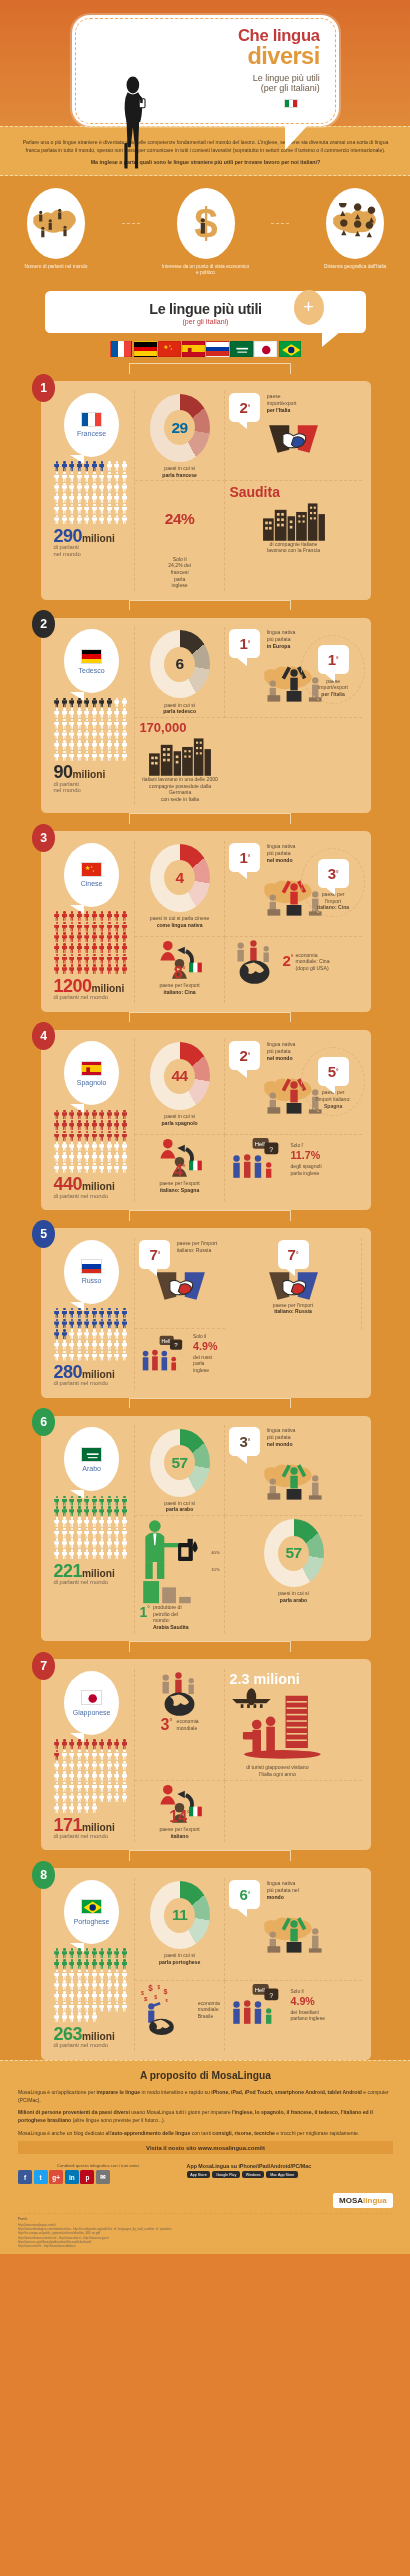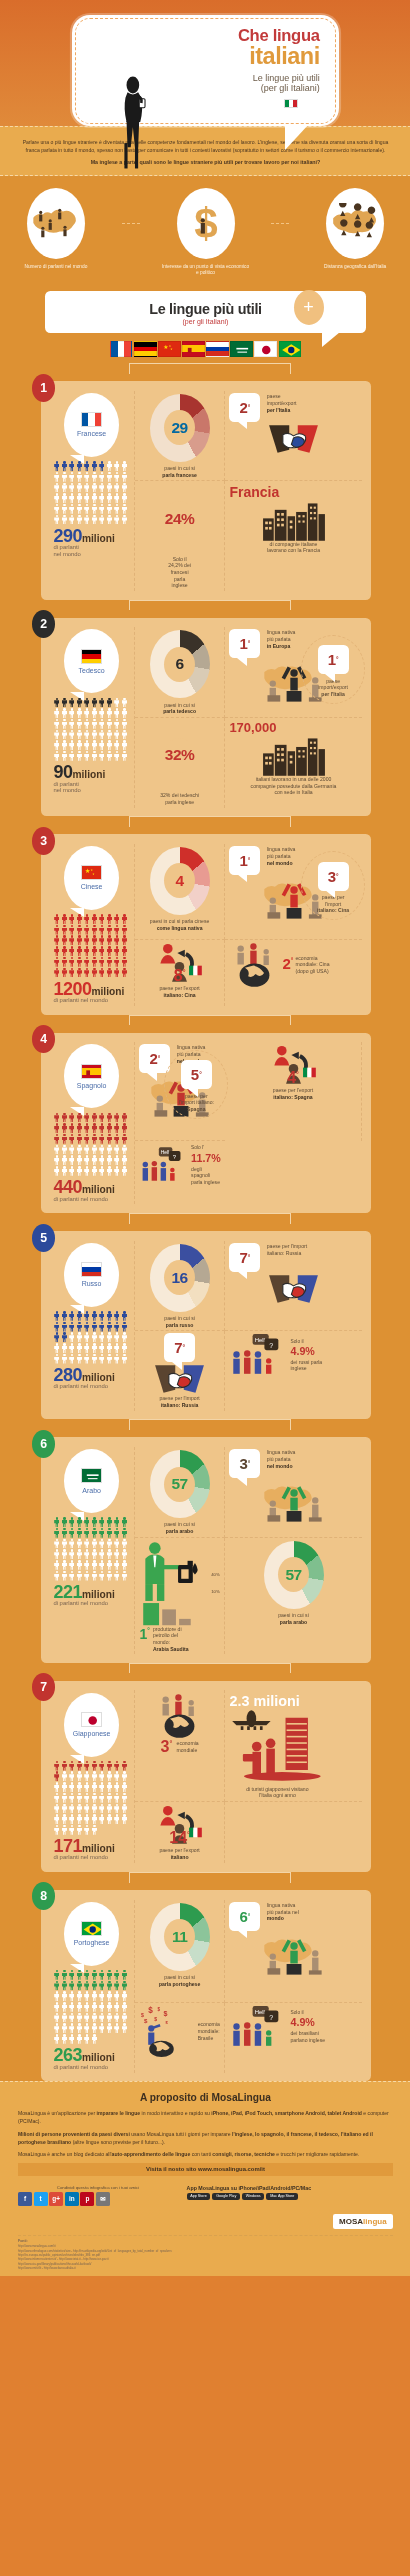"italiani" div.h-l2 { text: italiani -> diversi }
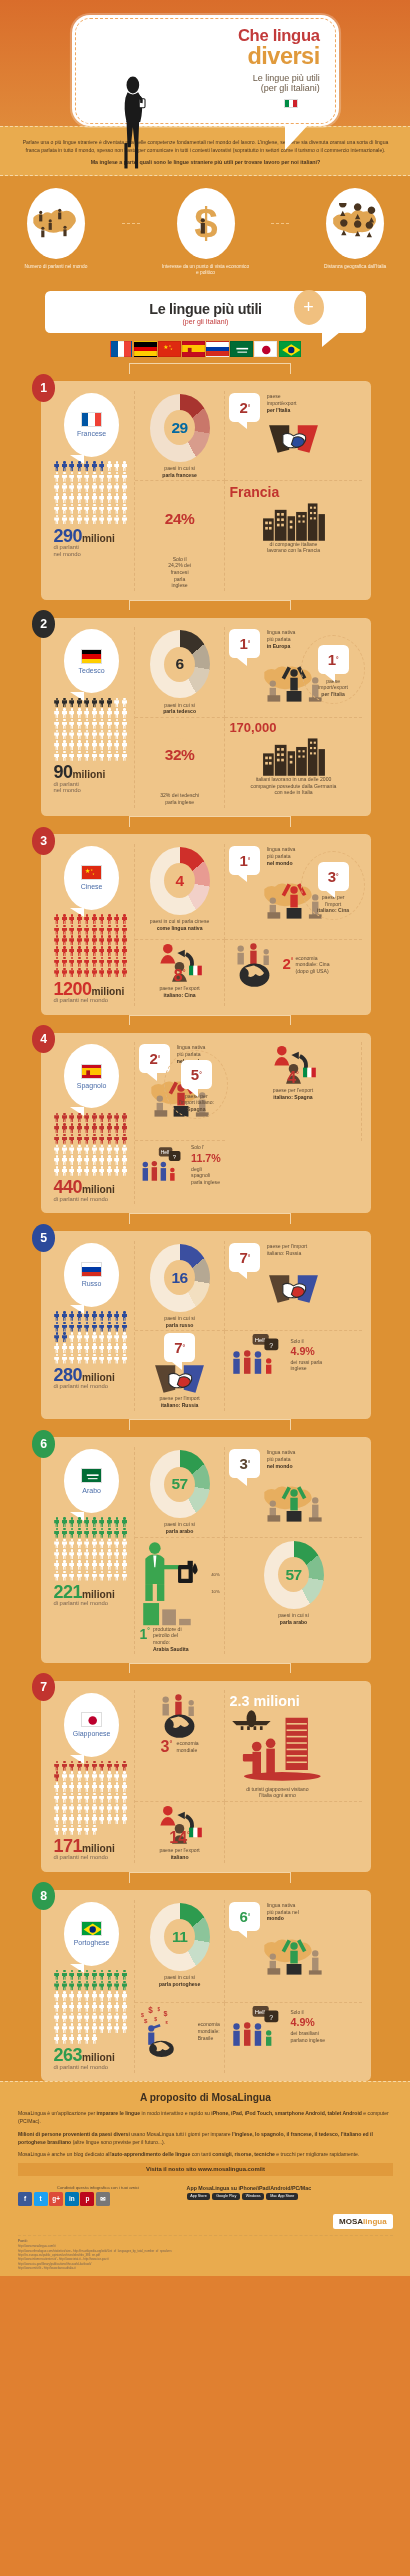"Francia" div { text: Francia -> Saudita }
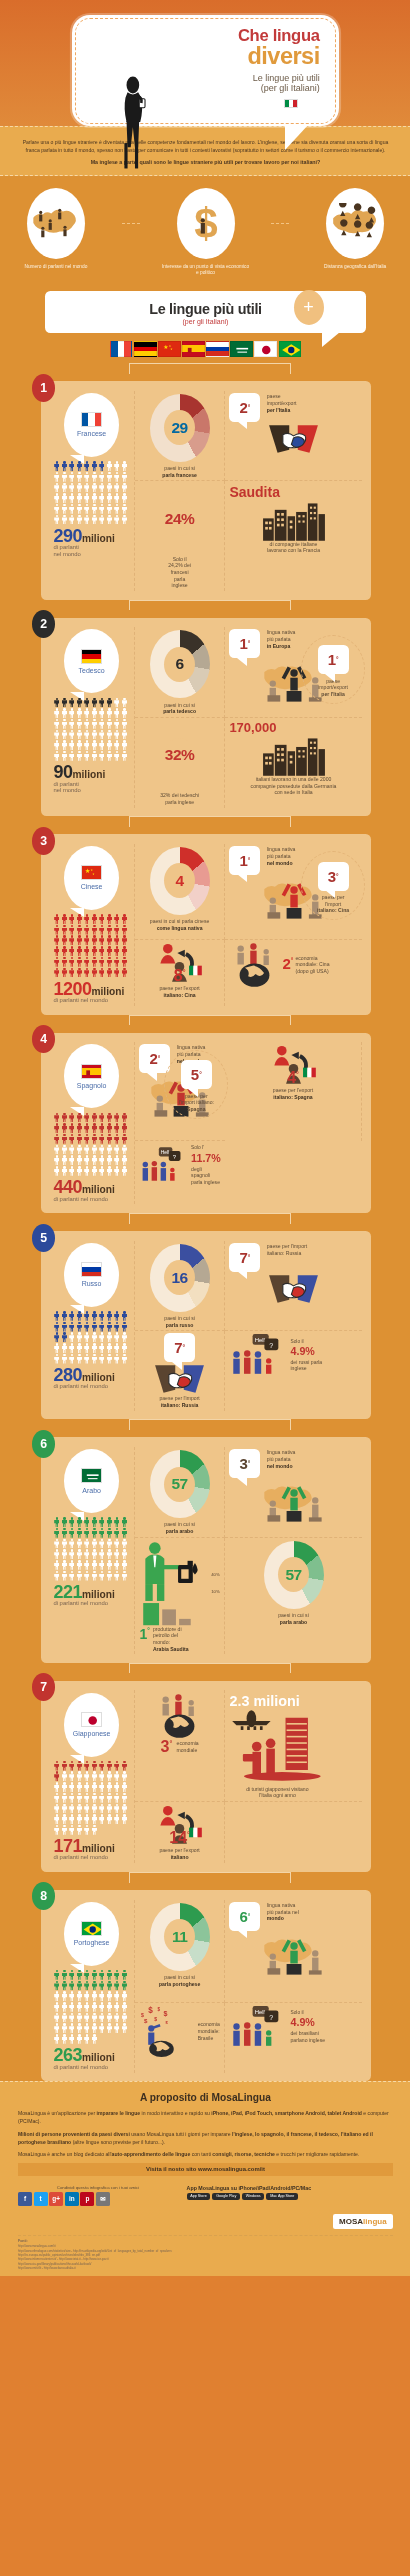"32%" div.cell { html: <div> <div> <div> <span>32%</span> </div> </div> <div>32% dei tedeschi<br>parla inglese</div> </div> -> none }
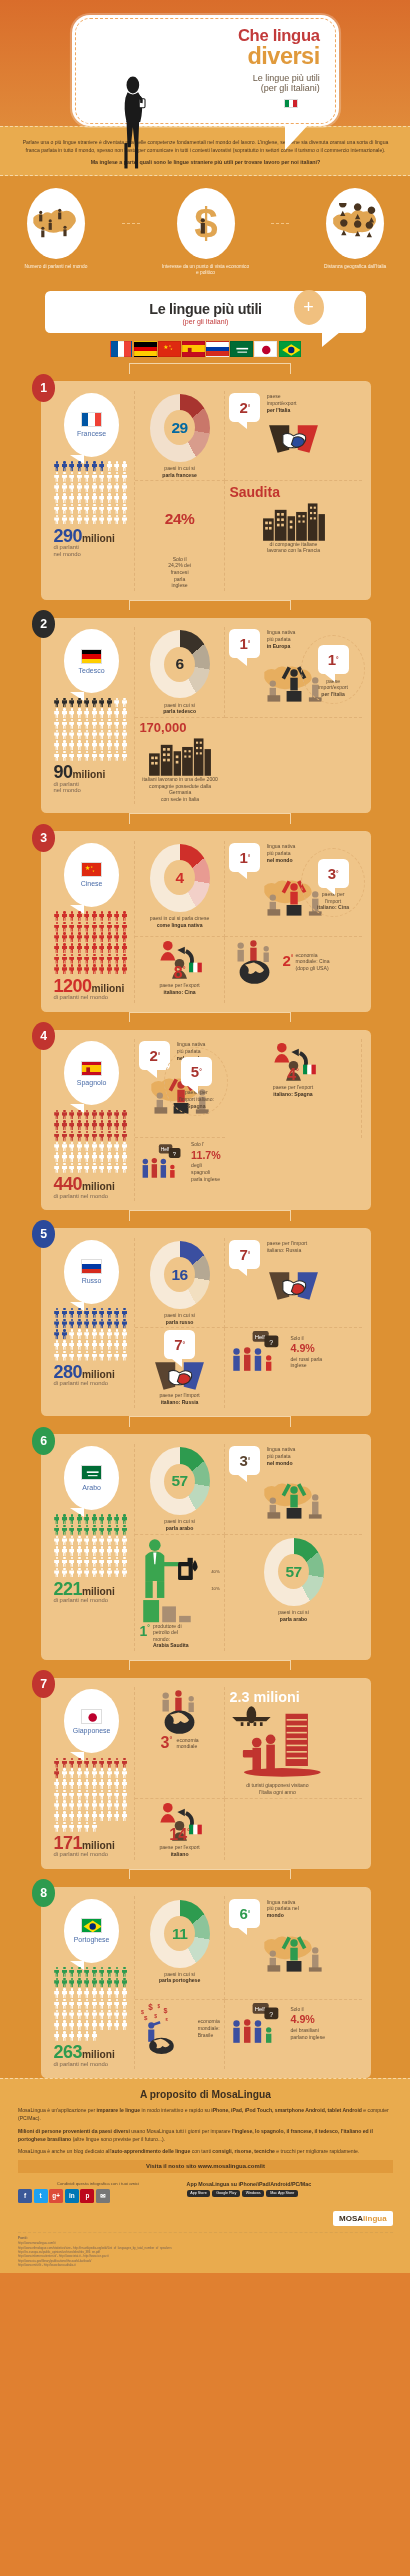"44" div.cell { html: none -> <div> <div> <div> <span>44</span> </div> </div> <div>paesi in cui si<br><b>parla spagnolo</b></div> </div> }
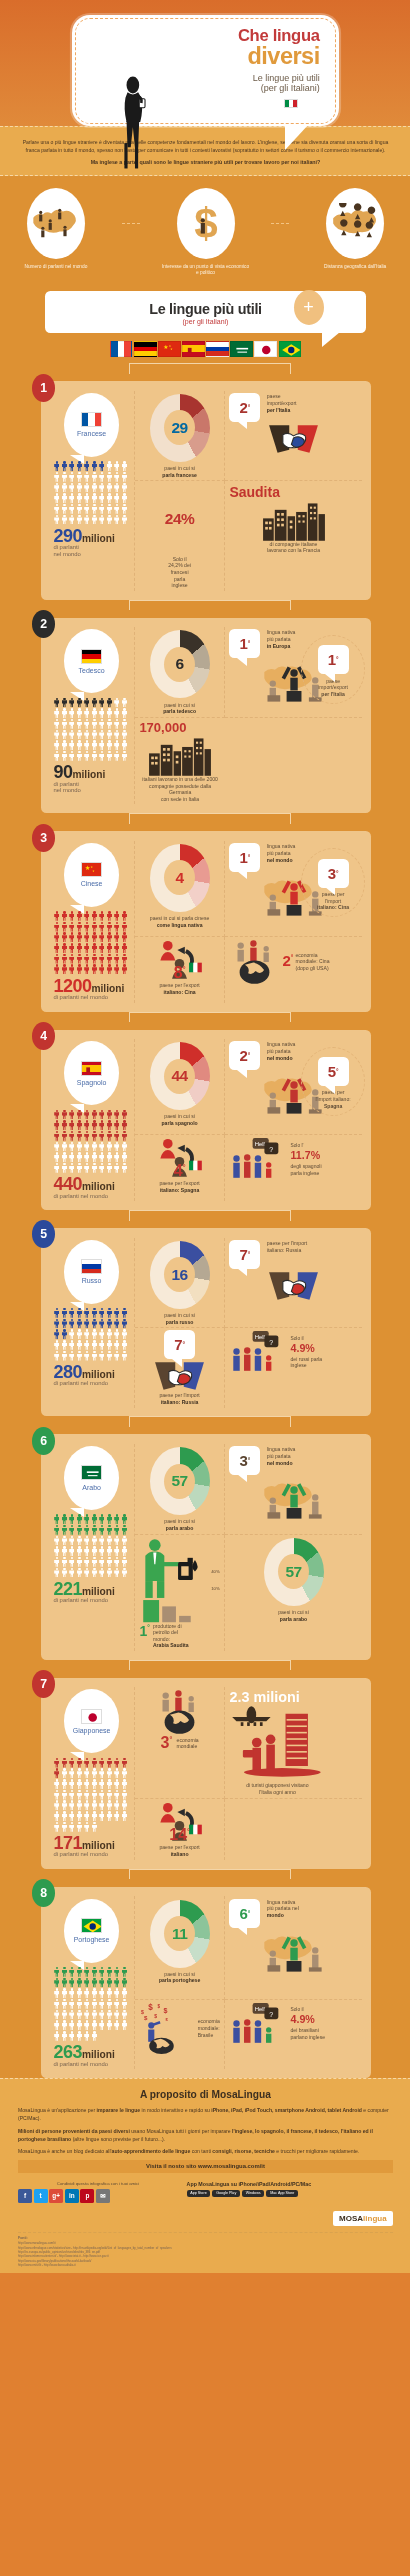"16" div.cell { html: <div> <div> <div> <span>16</span> </div> </div> <div>paesi in cui si<br><b>parla russo</b></div> </div> -> none }
